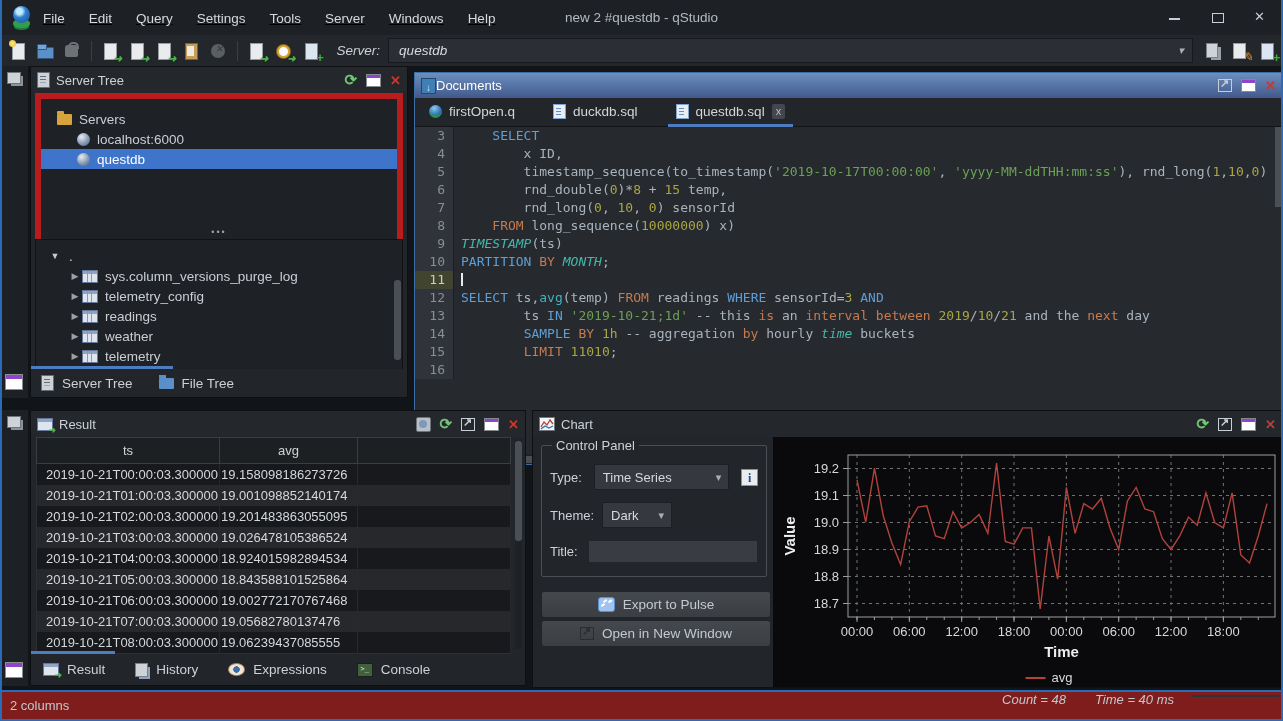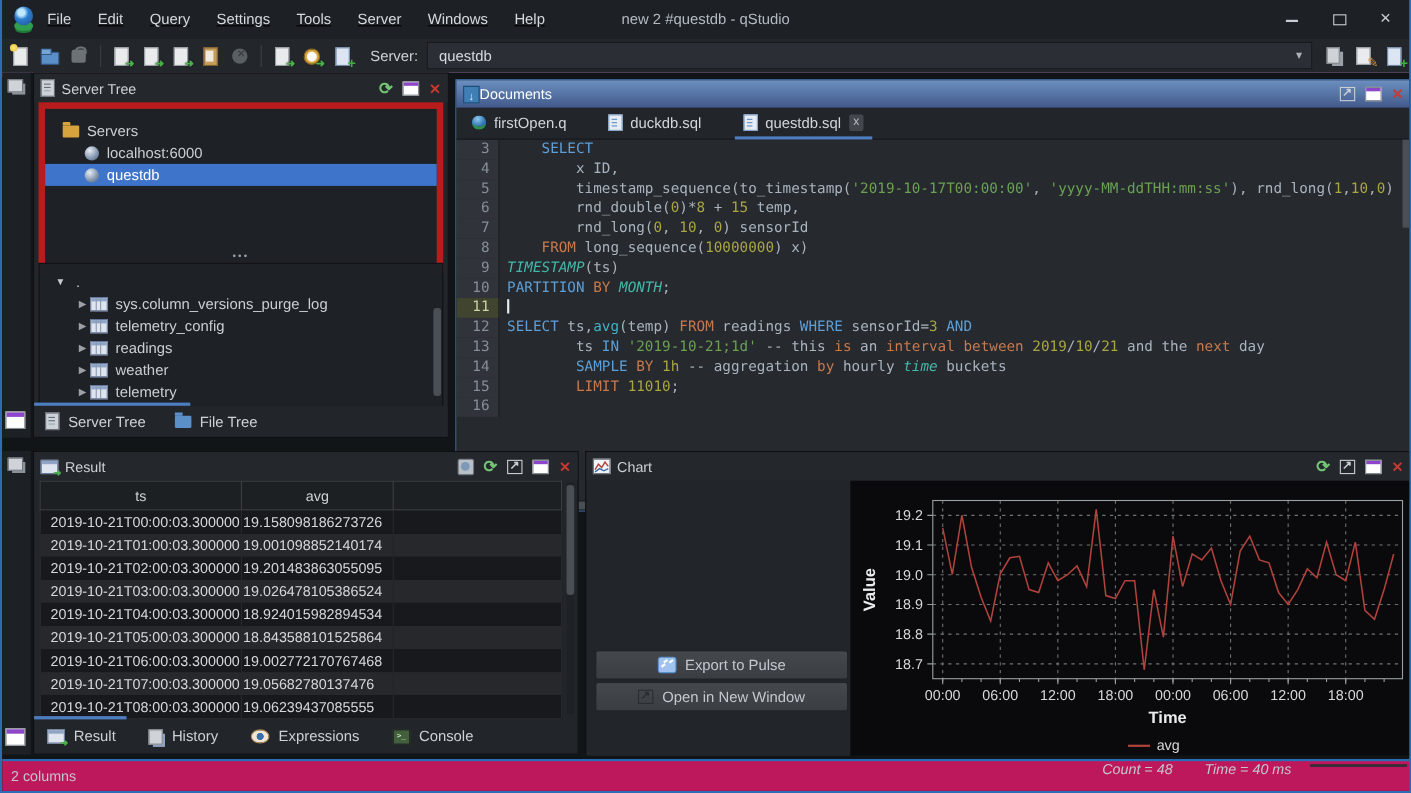"Server:" #toolbar { font-style: none -> italic }
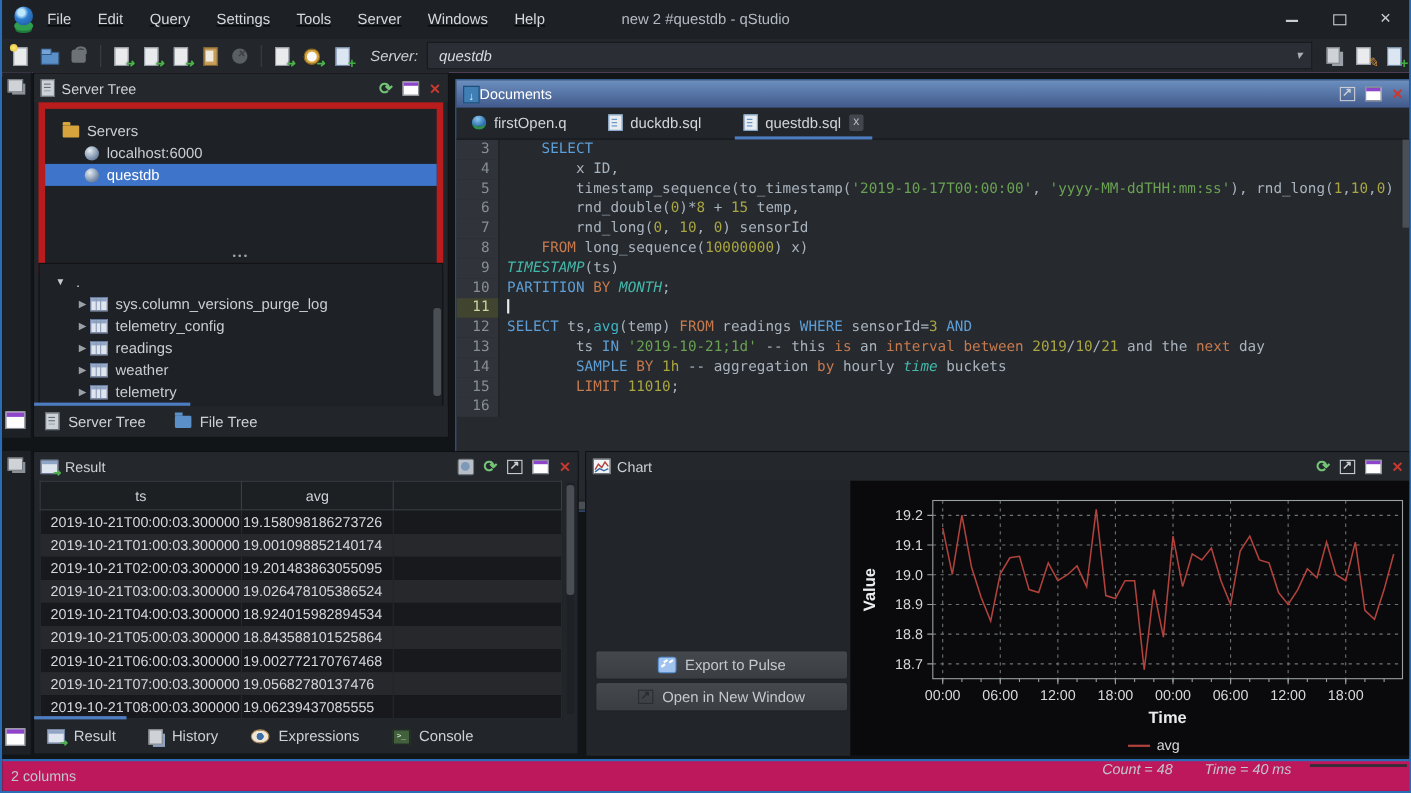"Control Panel" div { html: none -> <div> <span>Control Panel</span> <div> <span>Type:</span> <div> <span>Time Series</span> </div> <span></span> </div> <div> <span>Theme:</span> <div> <span>Dark</span> </div> </div> <div> <span>Title:</span> <div><span></span></div> </div> </div> }
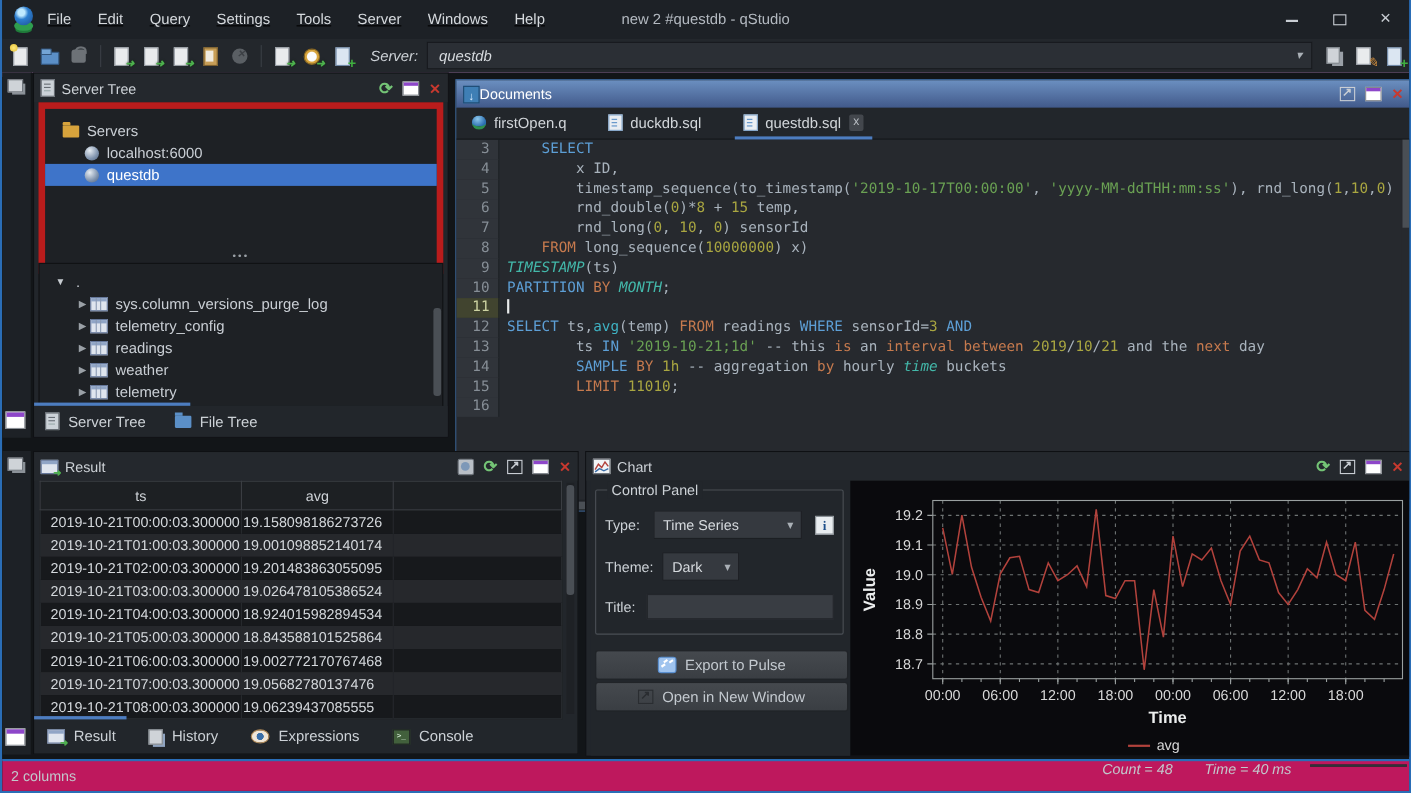"2 columns" #statusbar { background: #be185d -> #7f1d1d }
